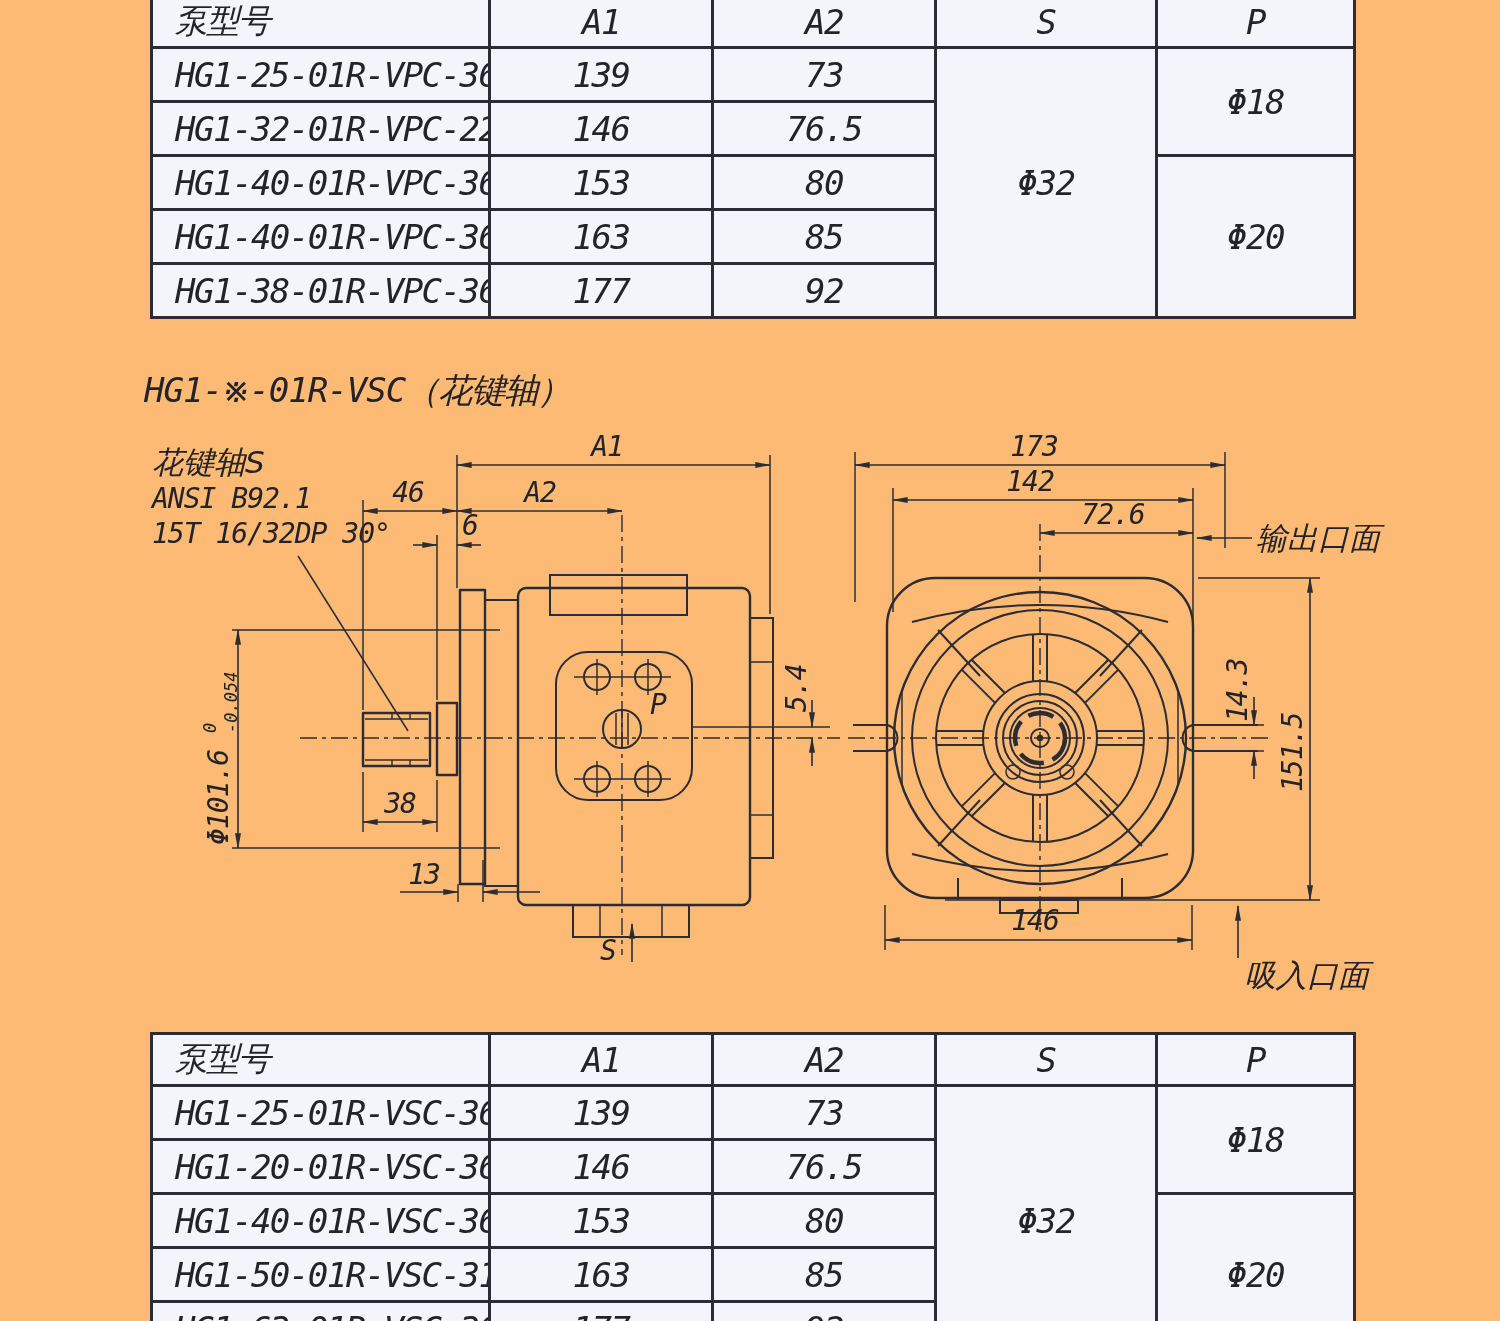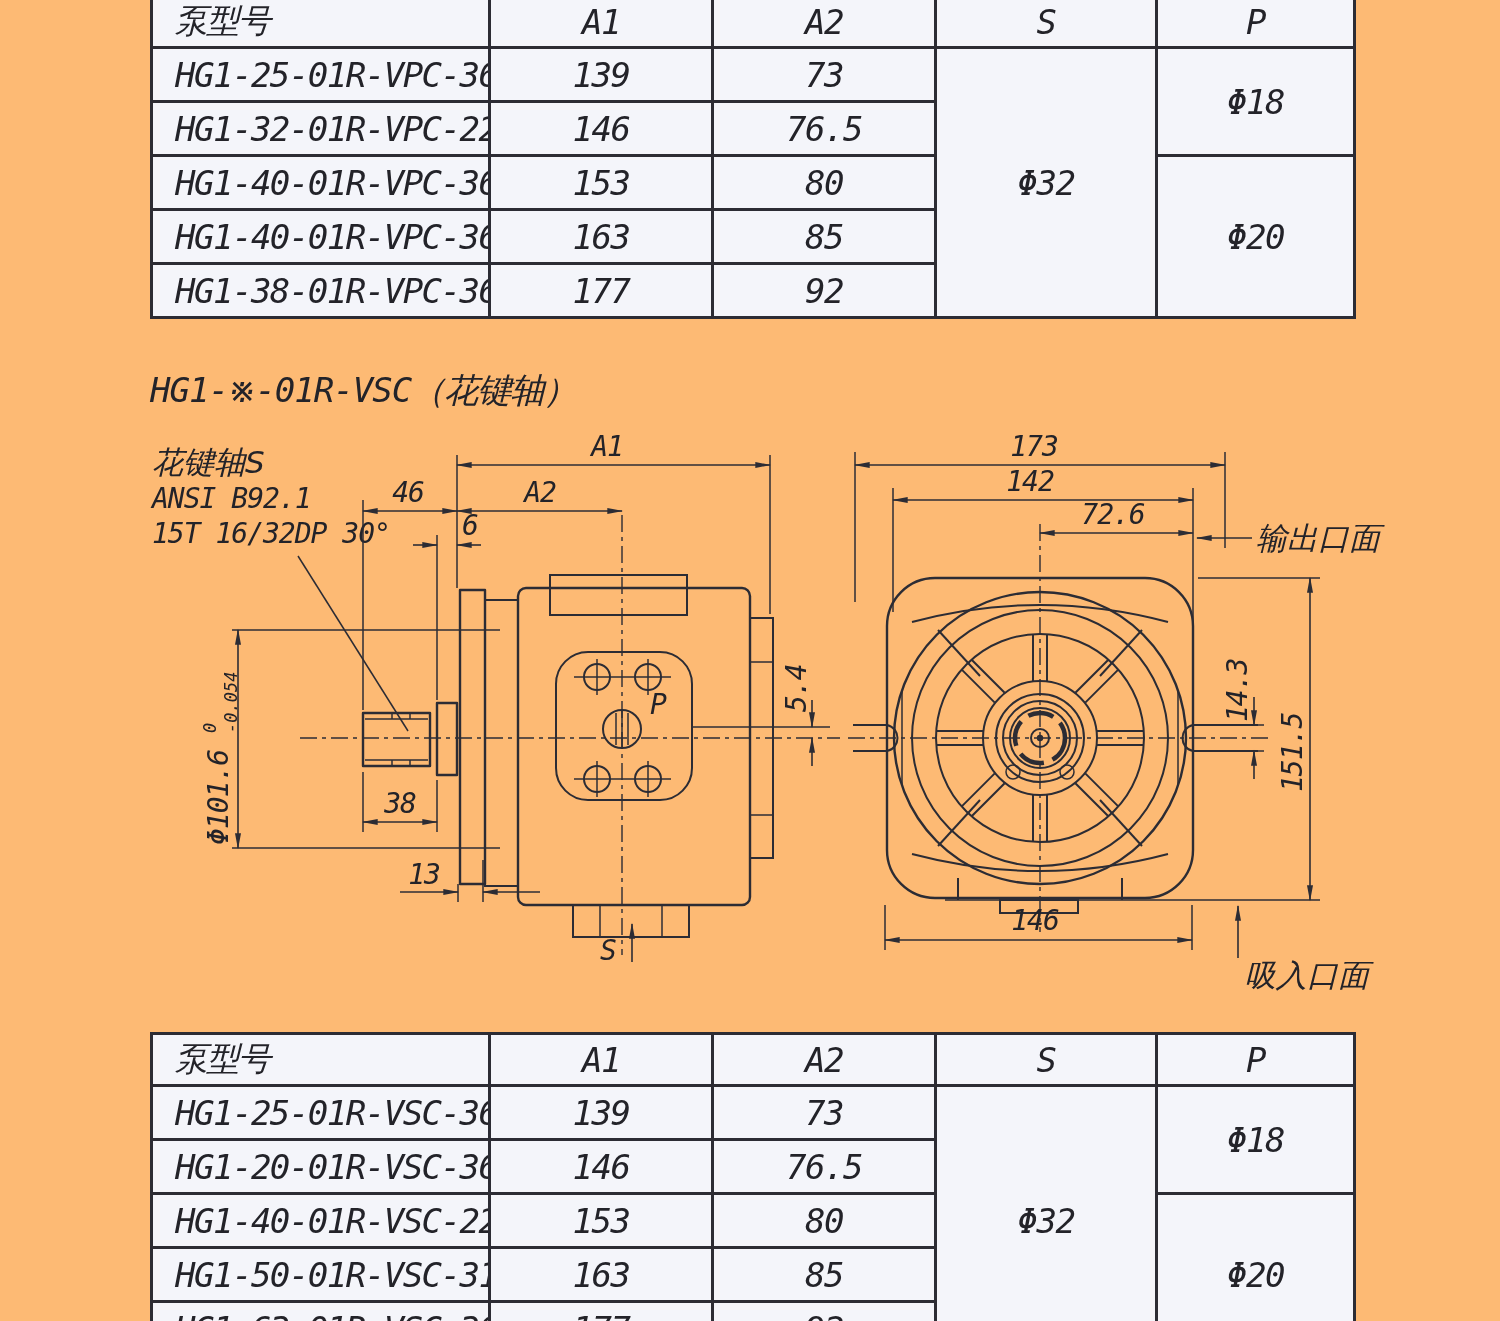"HG1-※-01R-VSC（花键轴）" #title { left: 150px -> 144px }
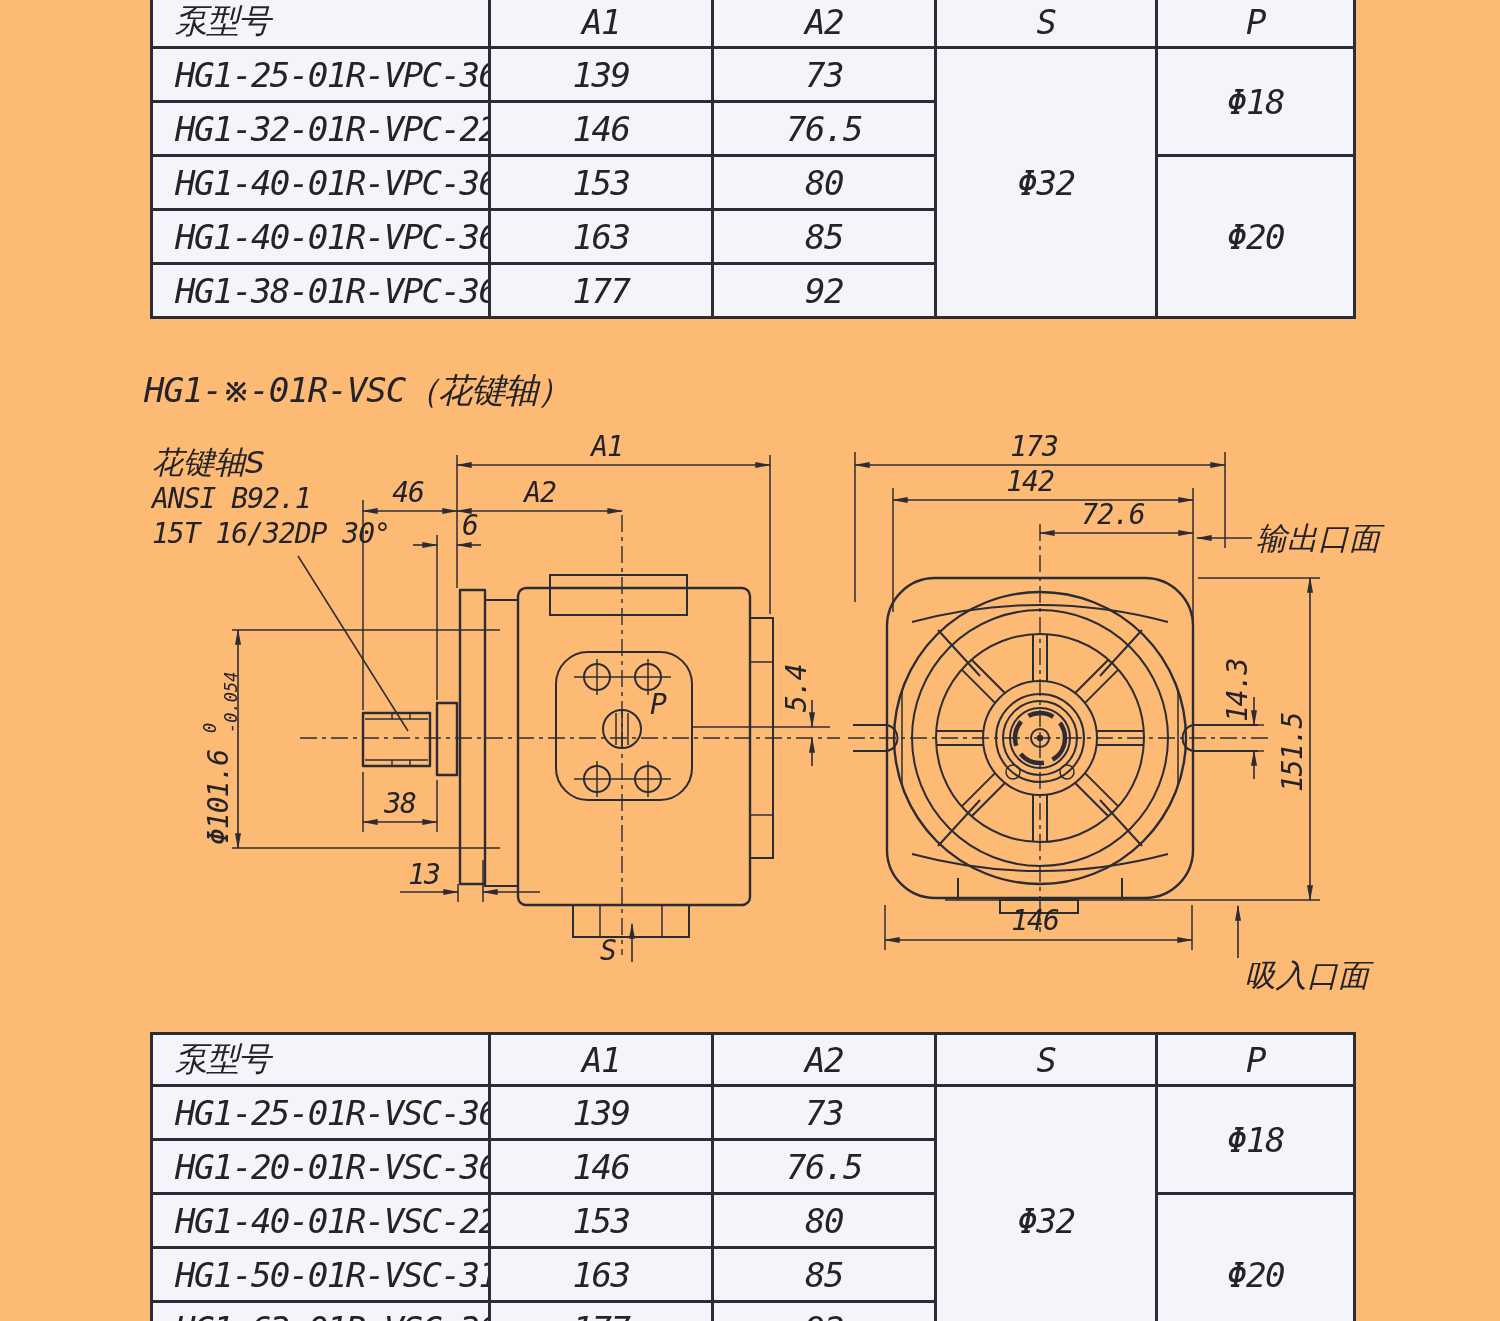"HG1-40-01R-VSC-22" td.model { text: HG1-40-01R-VSC-22 -> HG1-40-01R-VSC-36 }
